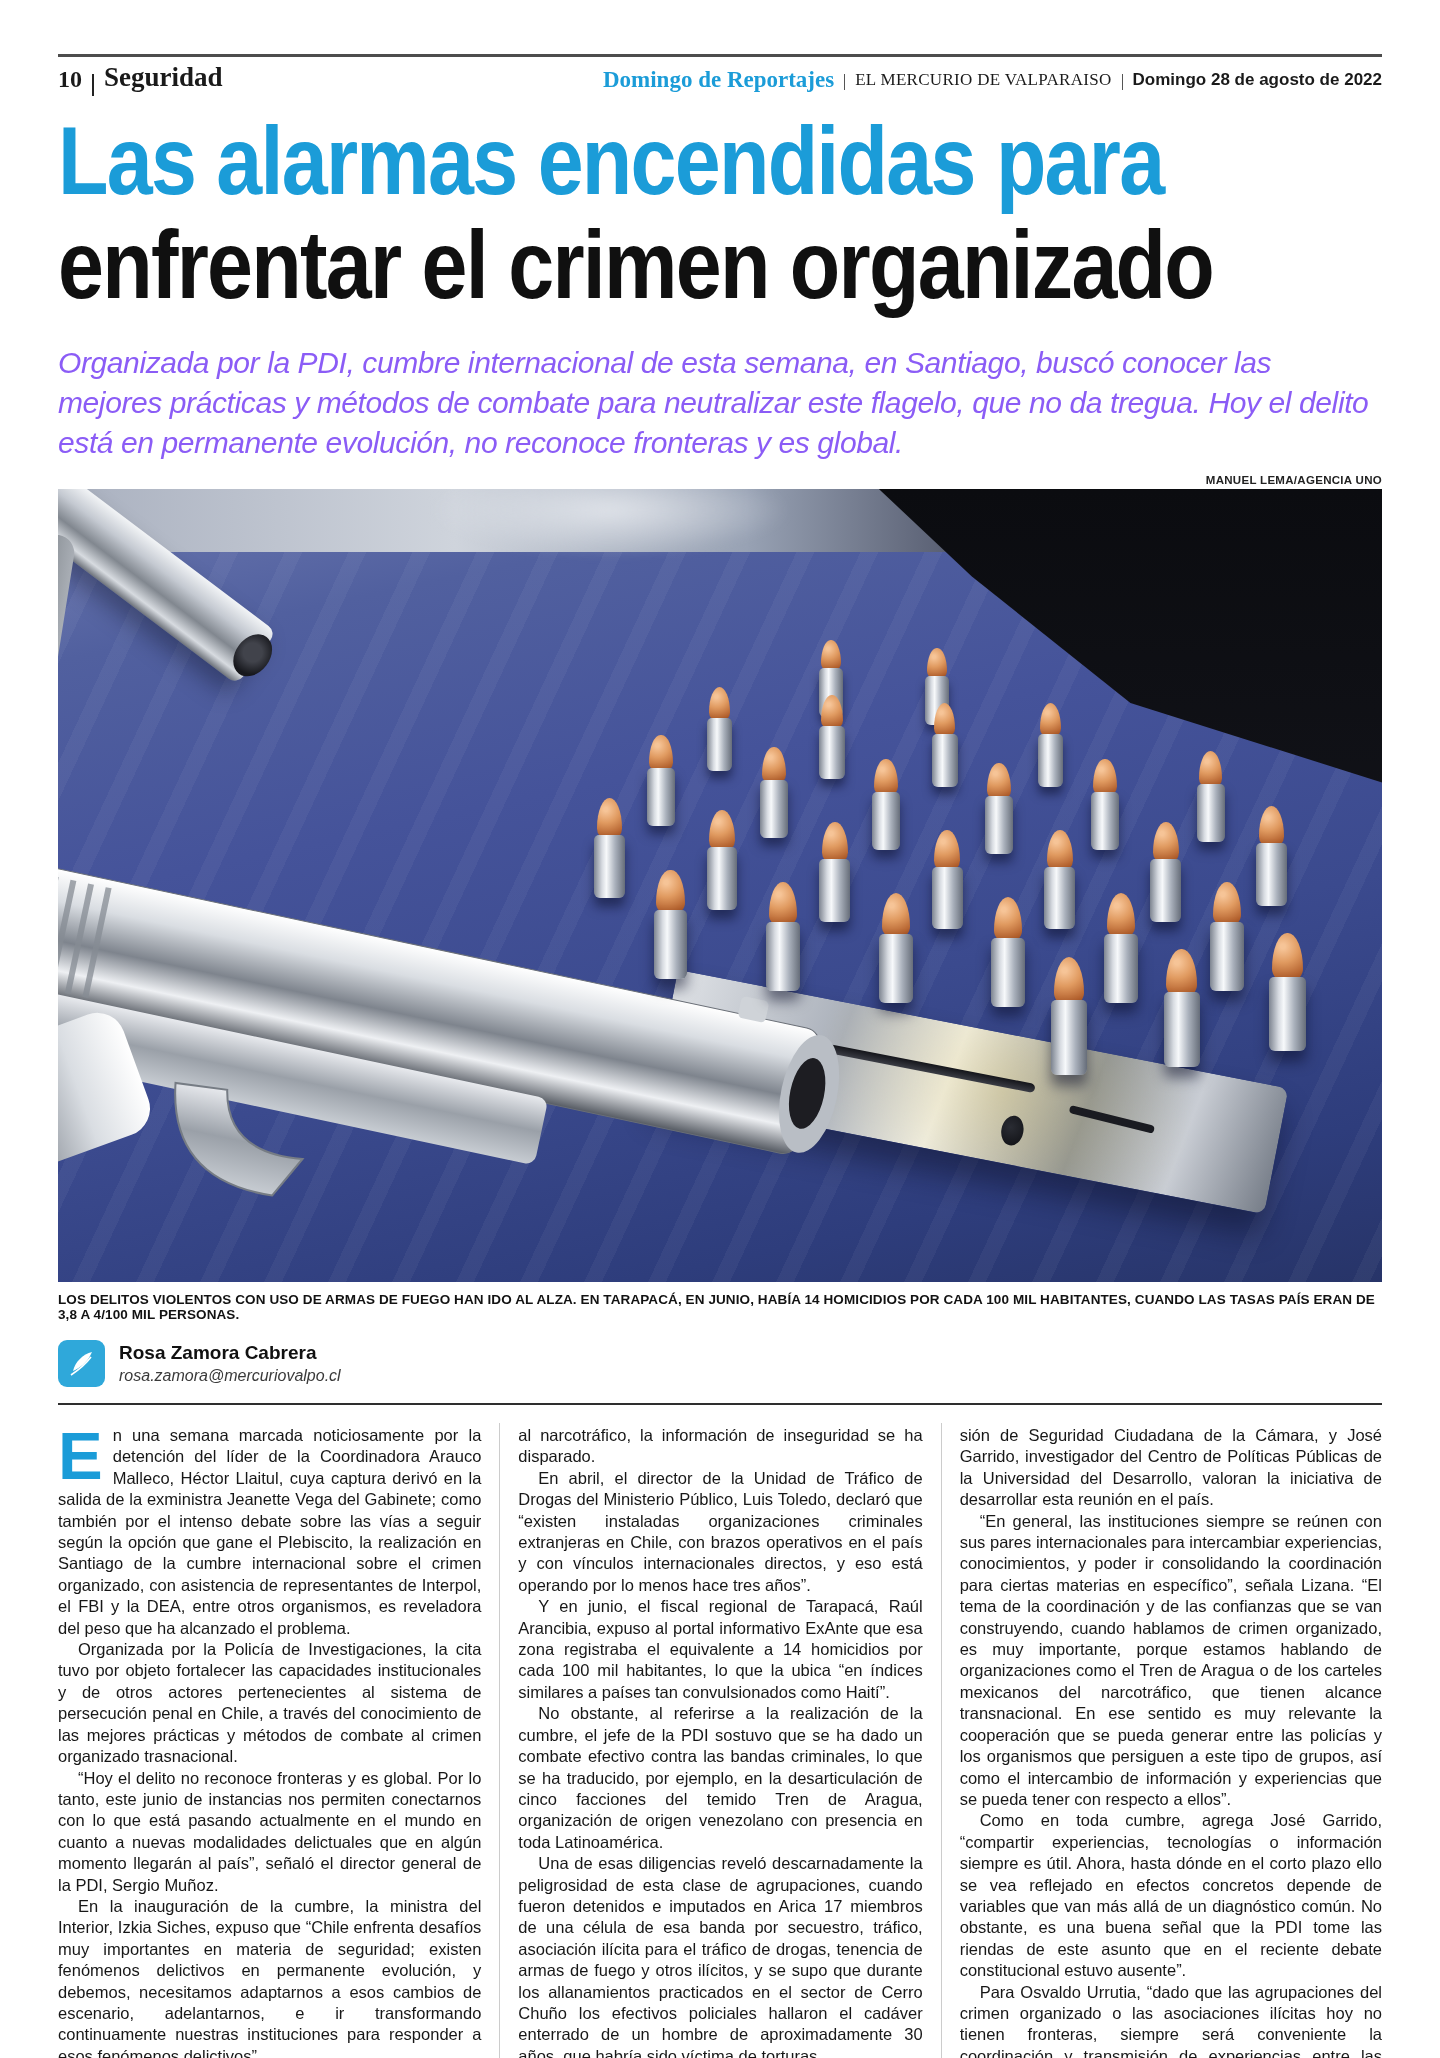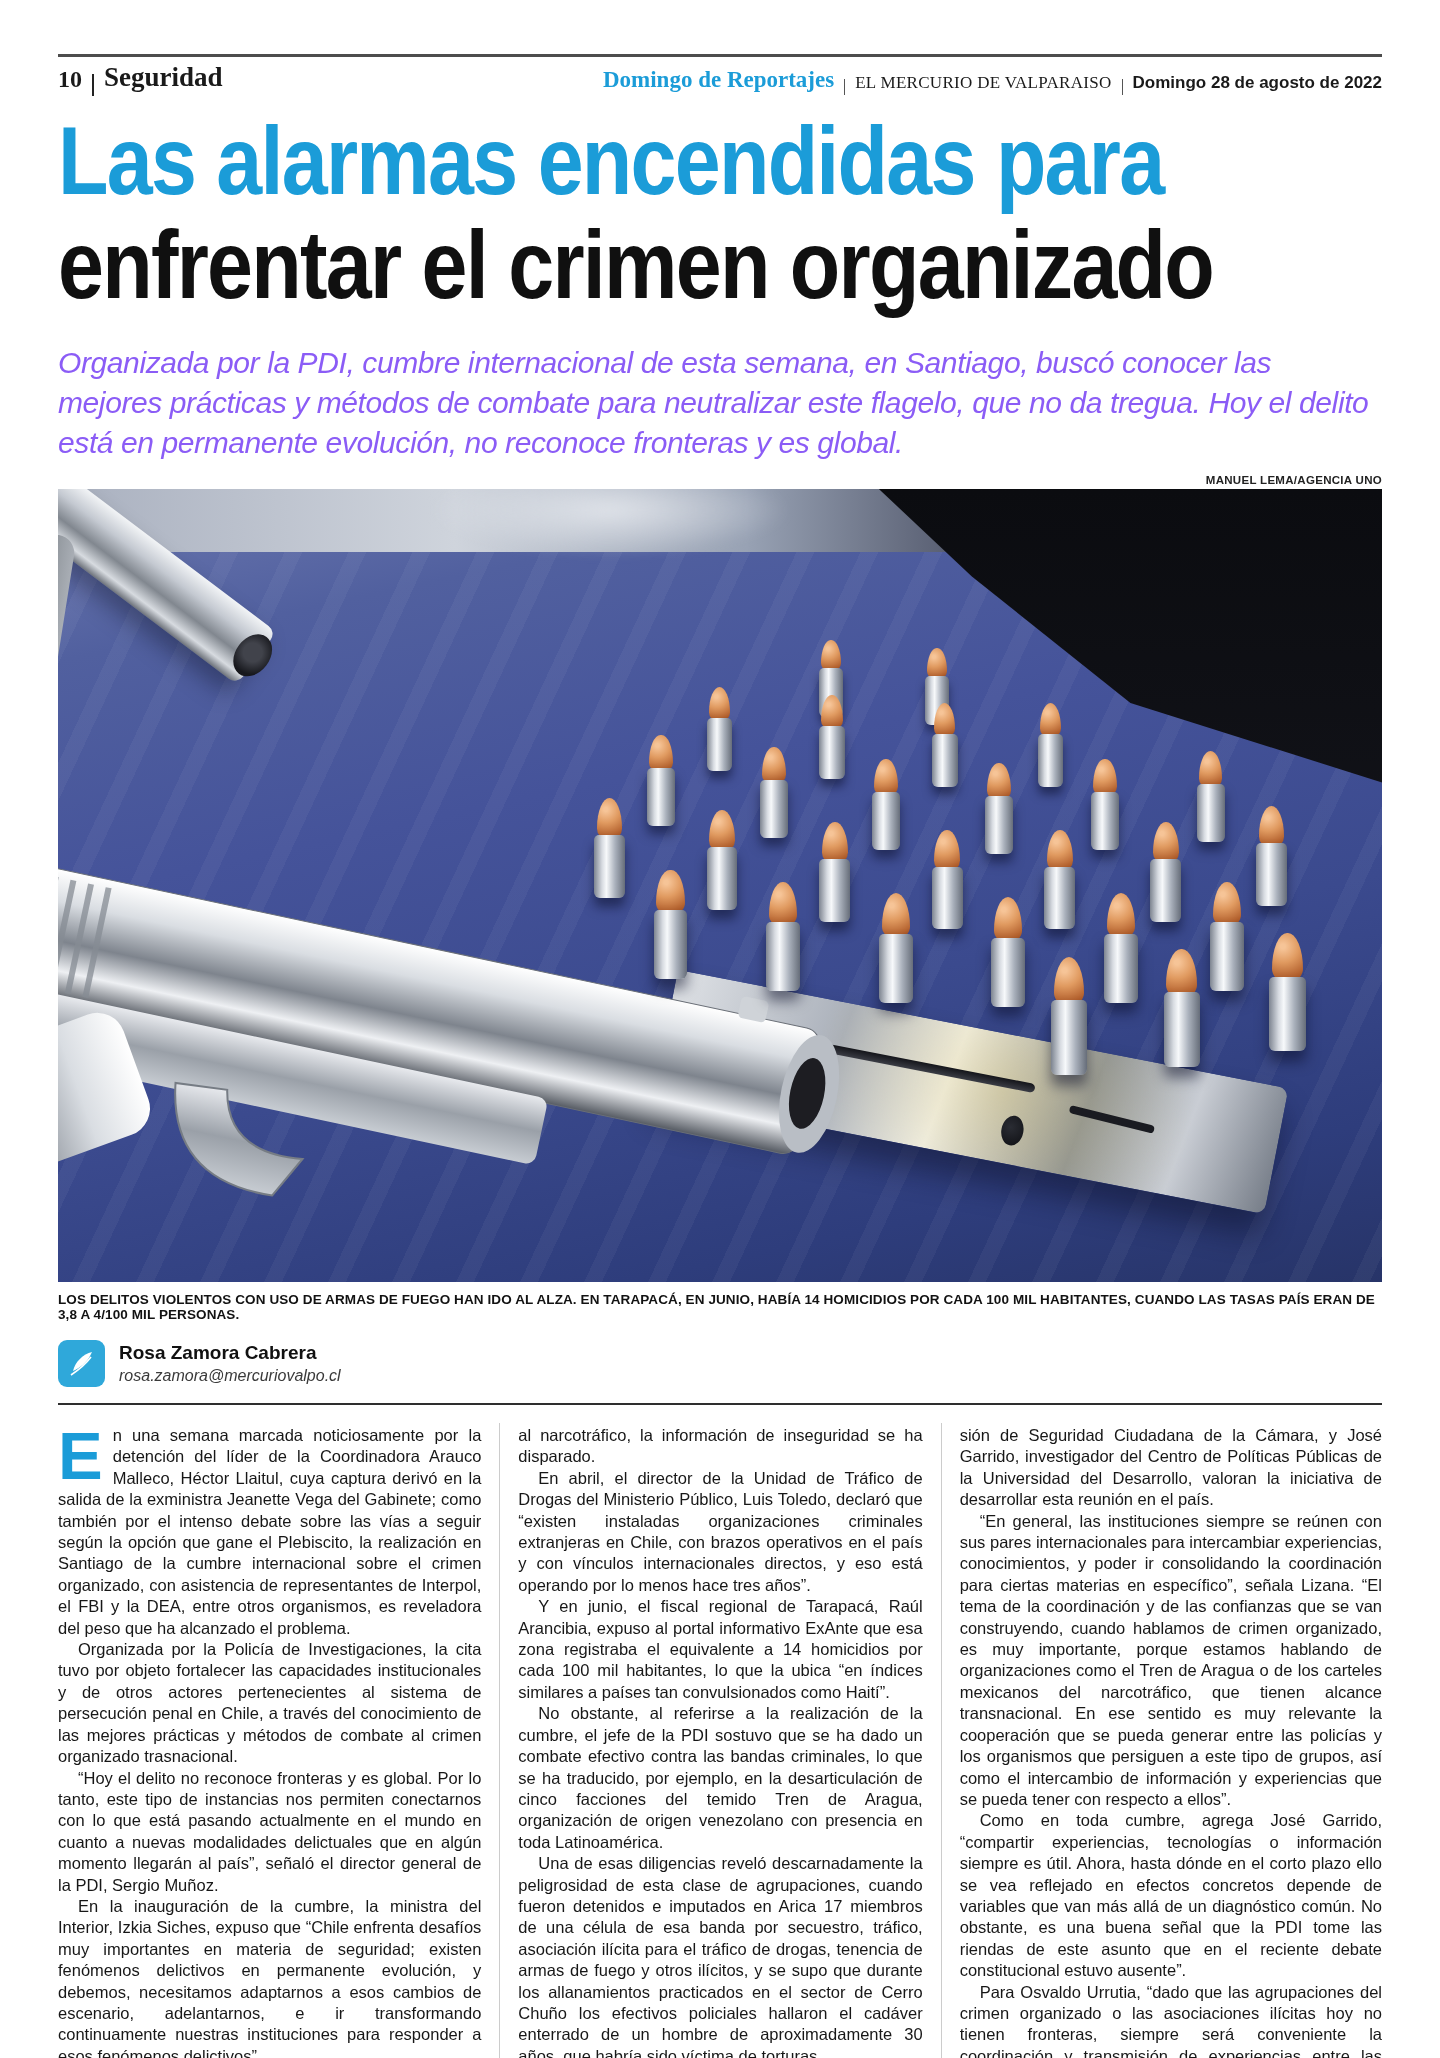"Domingo de Reportajes" .folio-right { align-items: flex-end -> center }
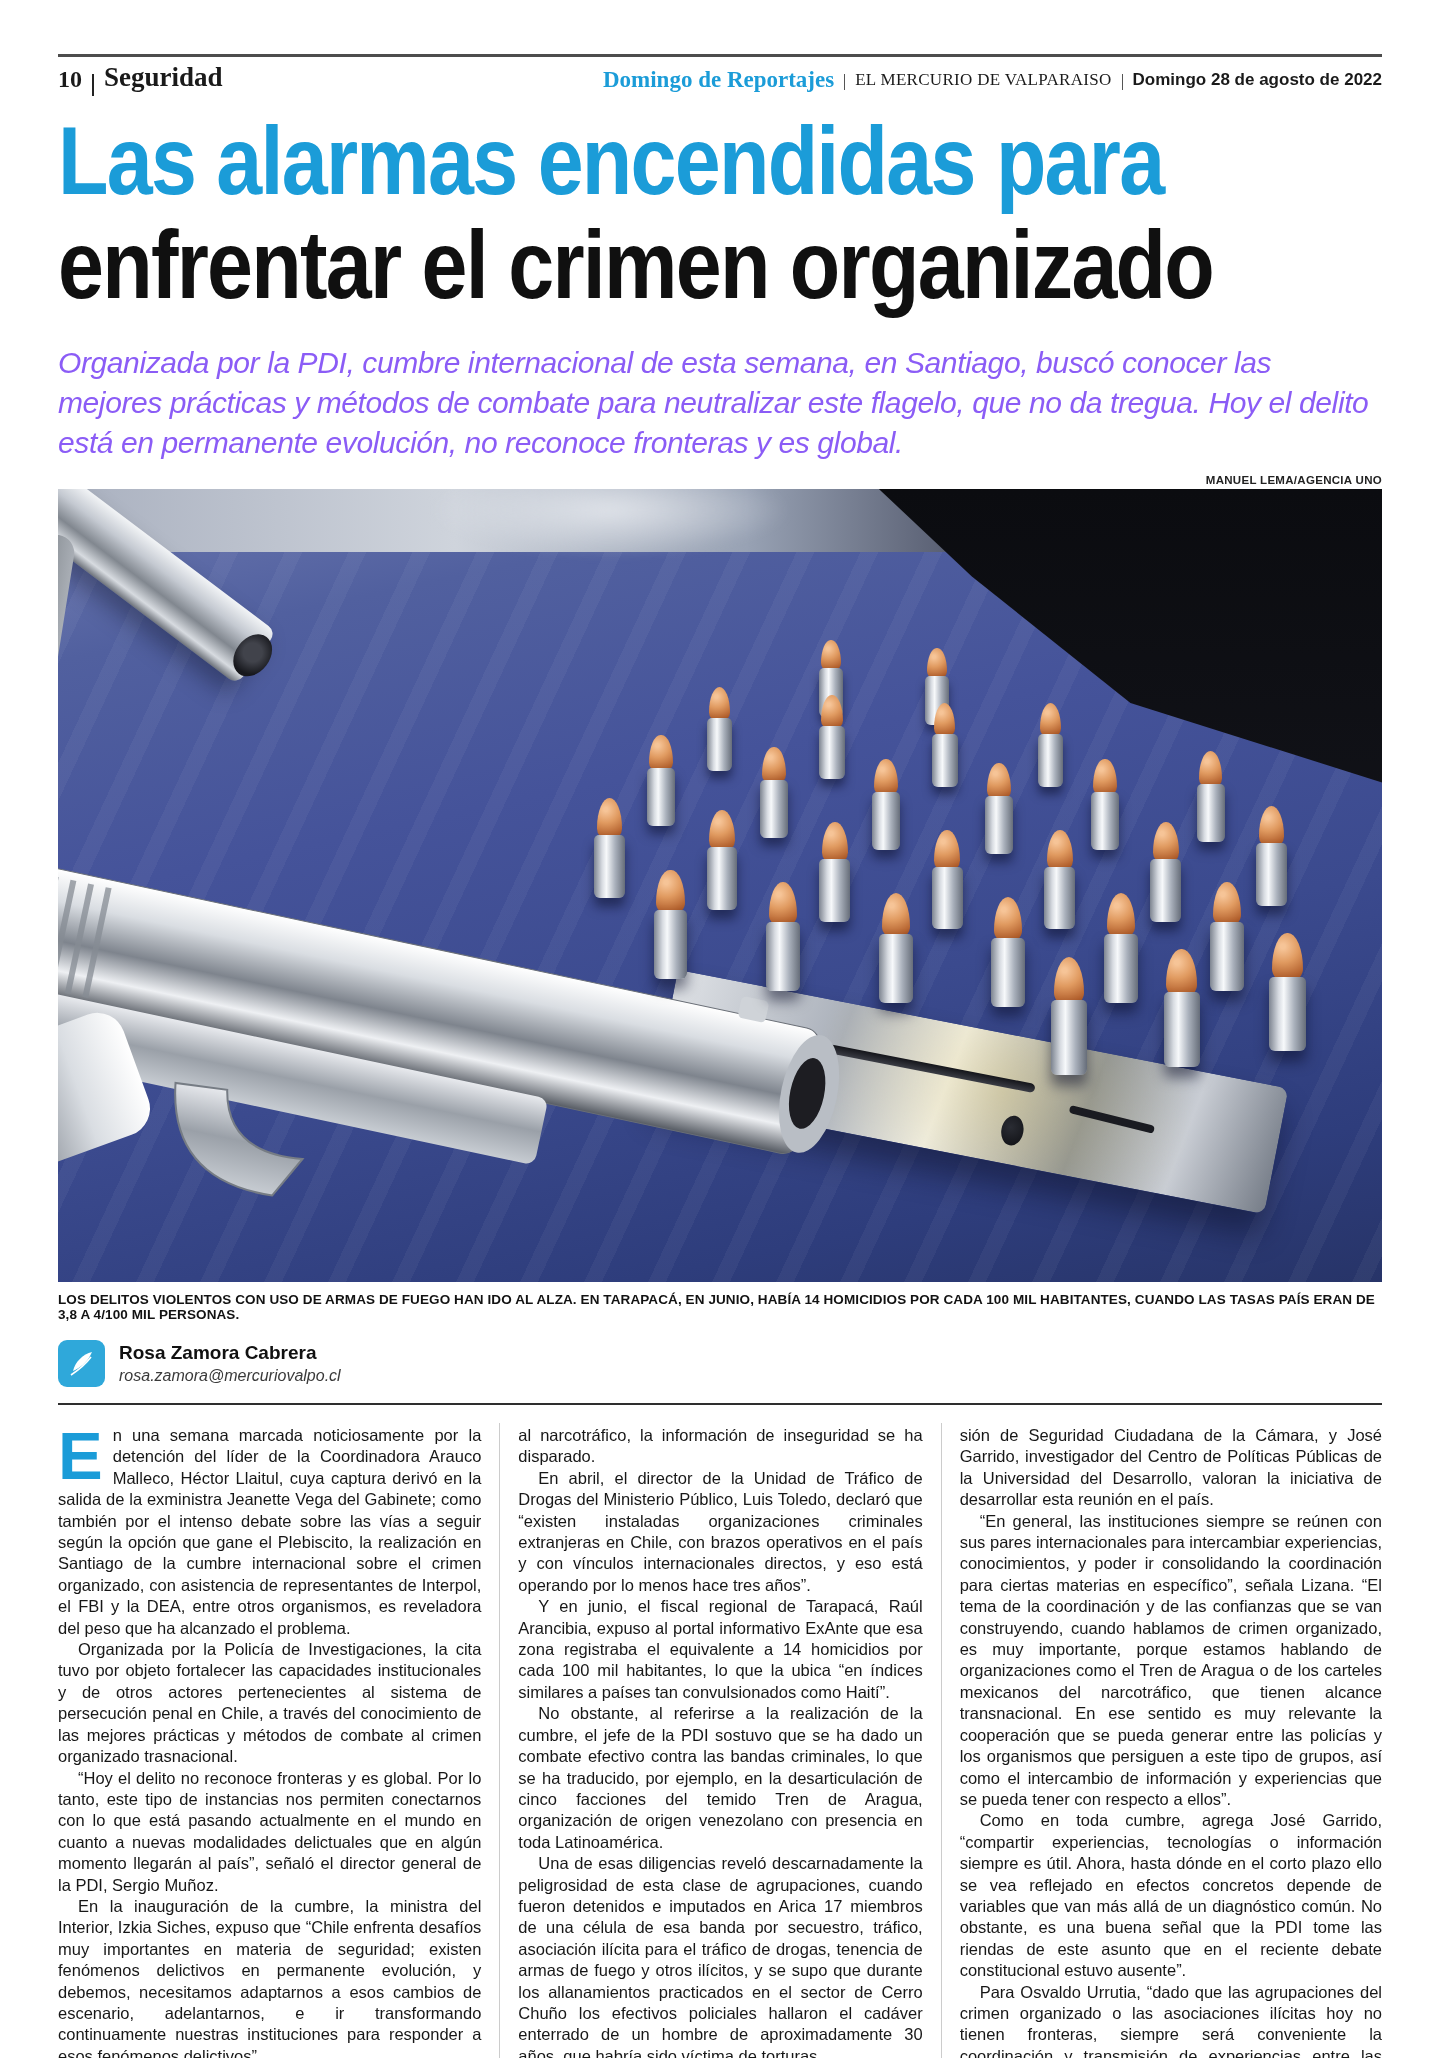"“Hoy el delito no reconoce" p { text: tipo -> junio }
